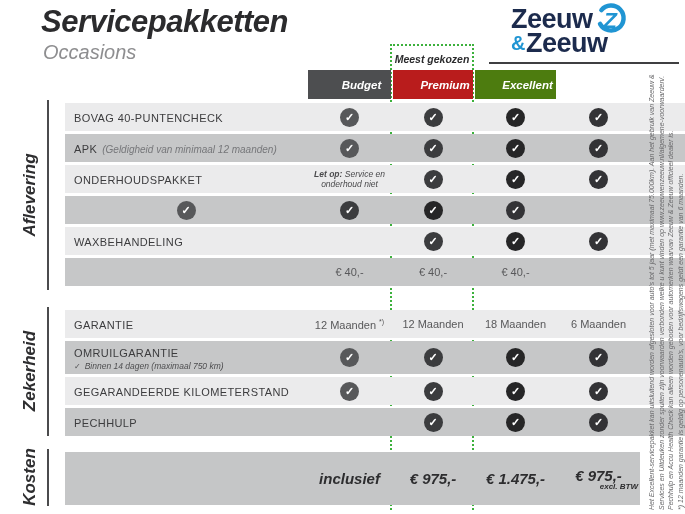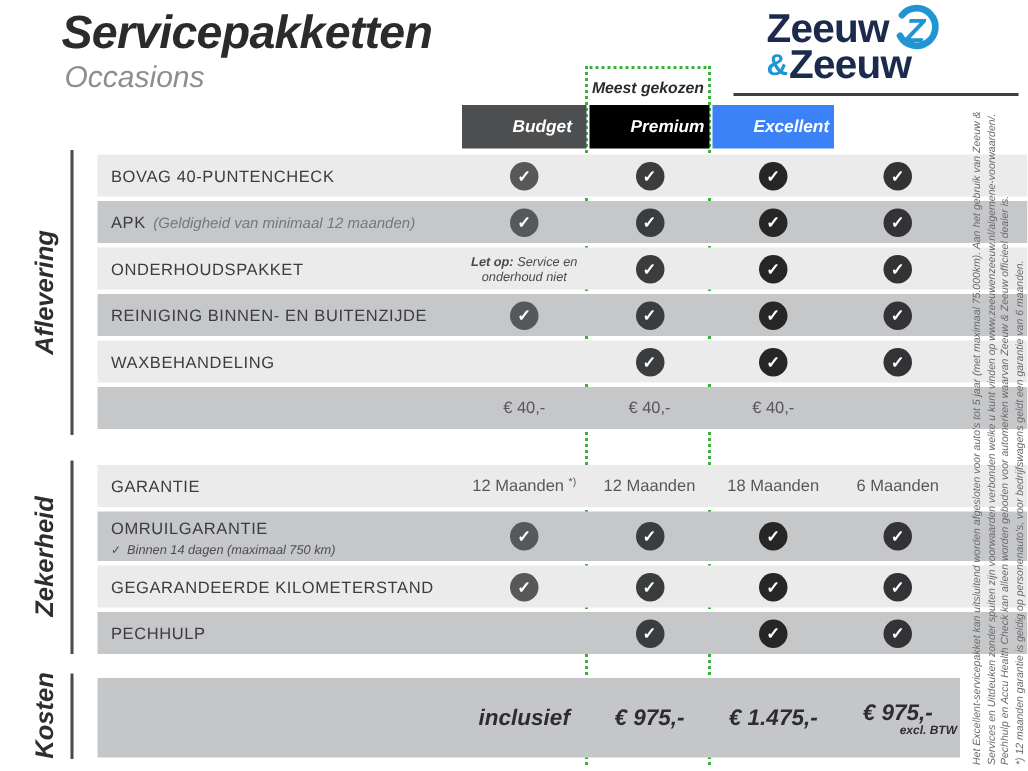"Premium" div.hcell { background: #000000 -> #b91c1c }
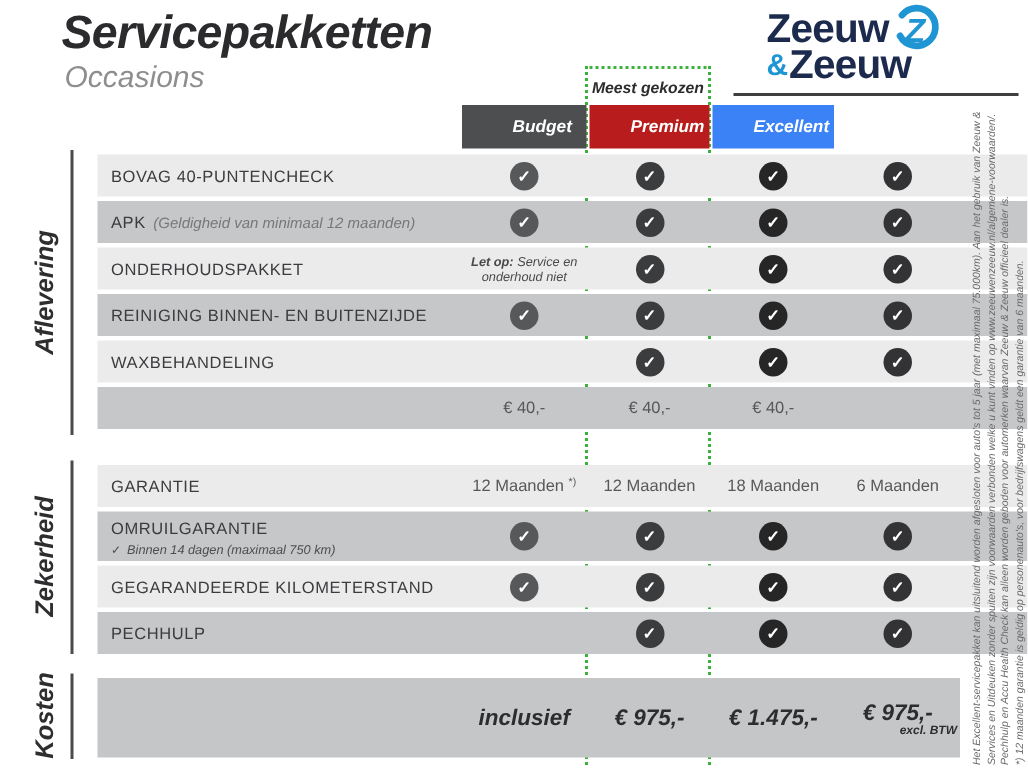"Excellent" div.hcell { background: #3b82f6 -> #4d7c0f }
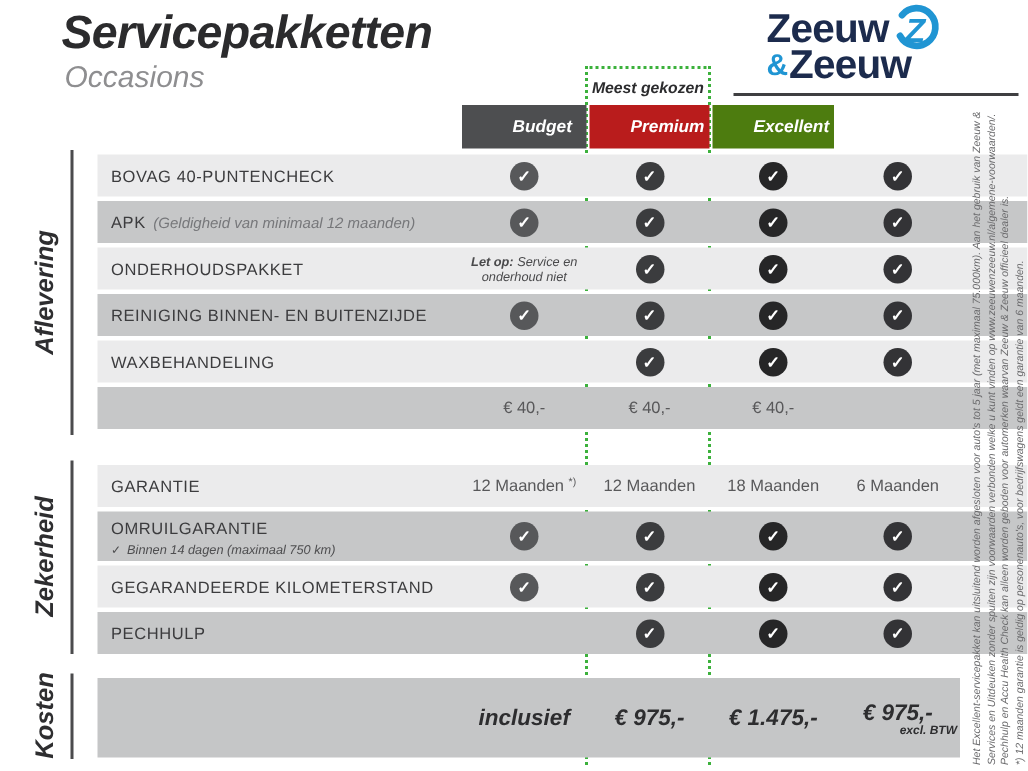"REINIGING BINNEN- EN BUITENZIJDE" div.lcell { html: <div><span>REINIGING BINNEN- EN BUITENZIJDE</span></div> -> none }
